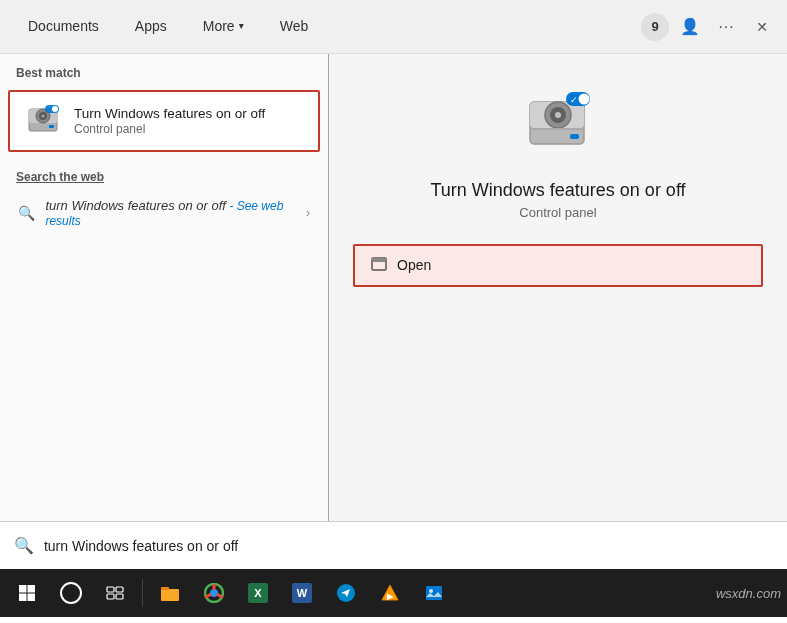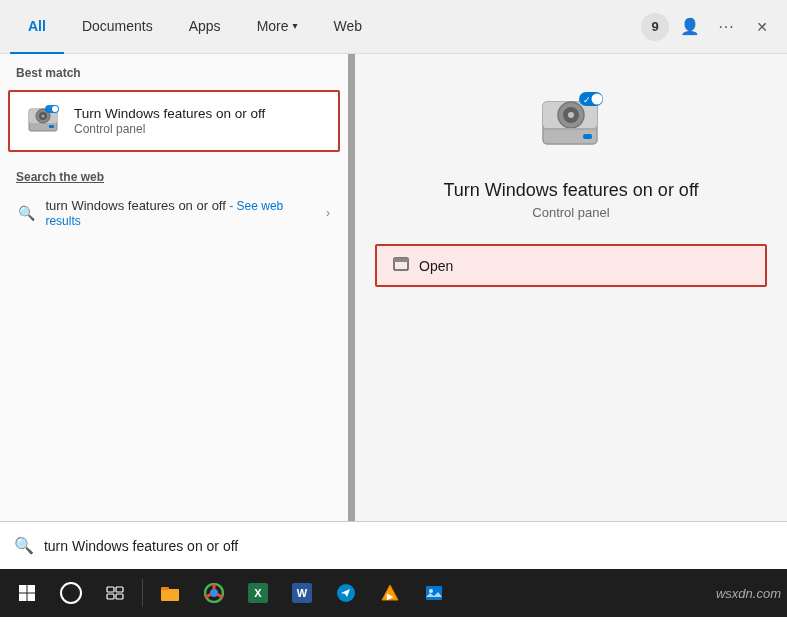"All" div.nav-tab { html: <div> <span>All</span> </div> -> none }
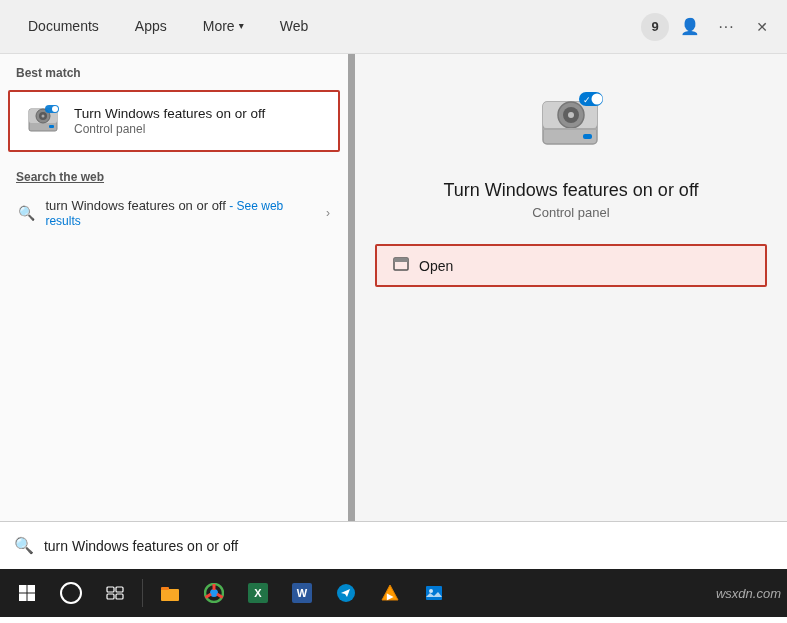"Best match" .left-panel { border-right: 7px solid #a3a3a3 -> 1px solid #a3a3a3; width: 355px -> 329px }
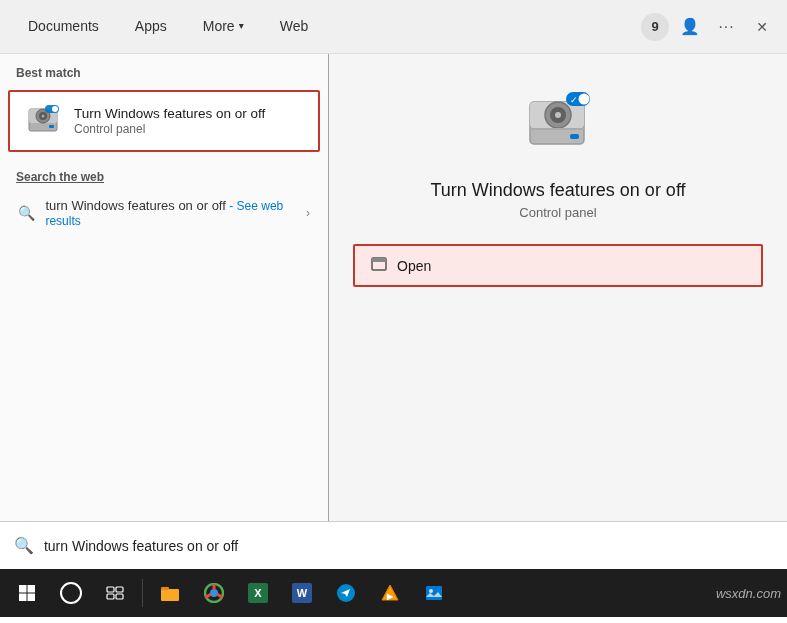"turn Windows features on or off -" .web-search-text { font-style: none -> italic }
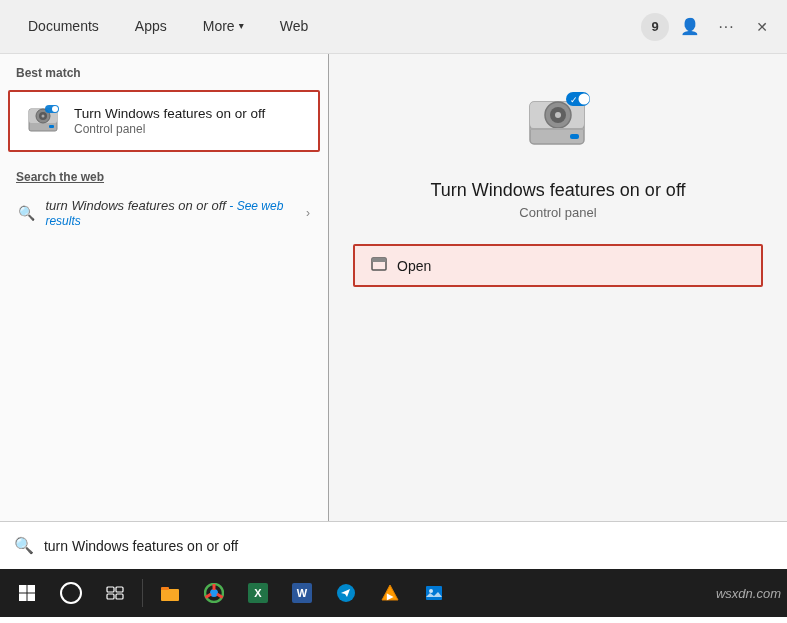"Open" .open-button { align-items: center -> none }
